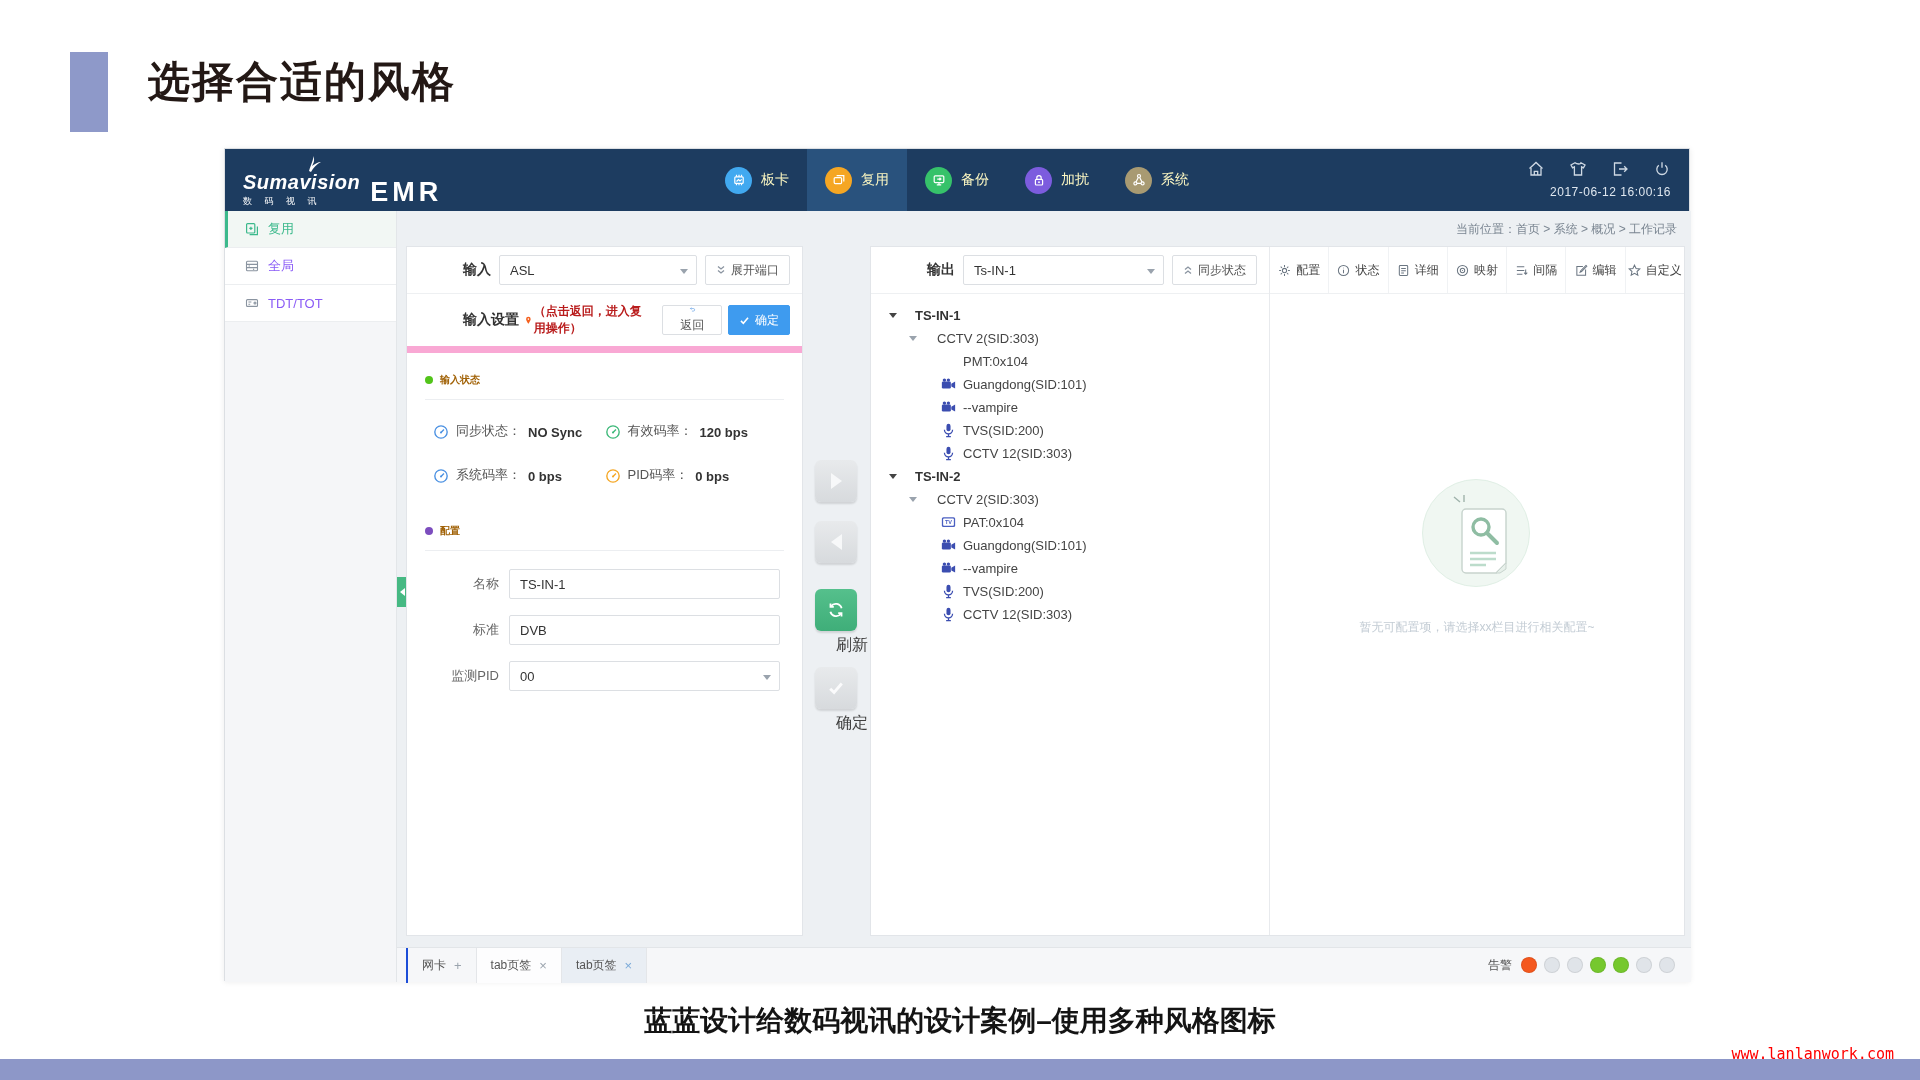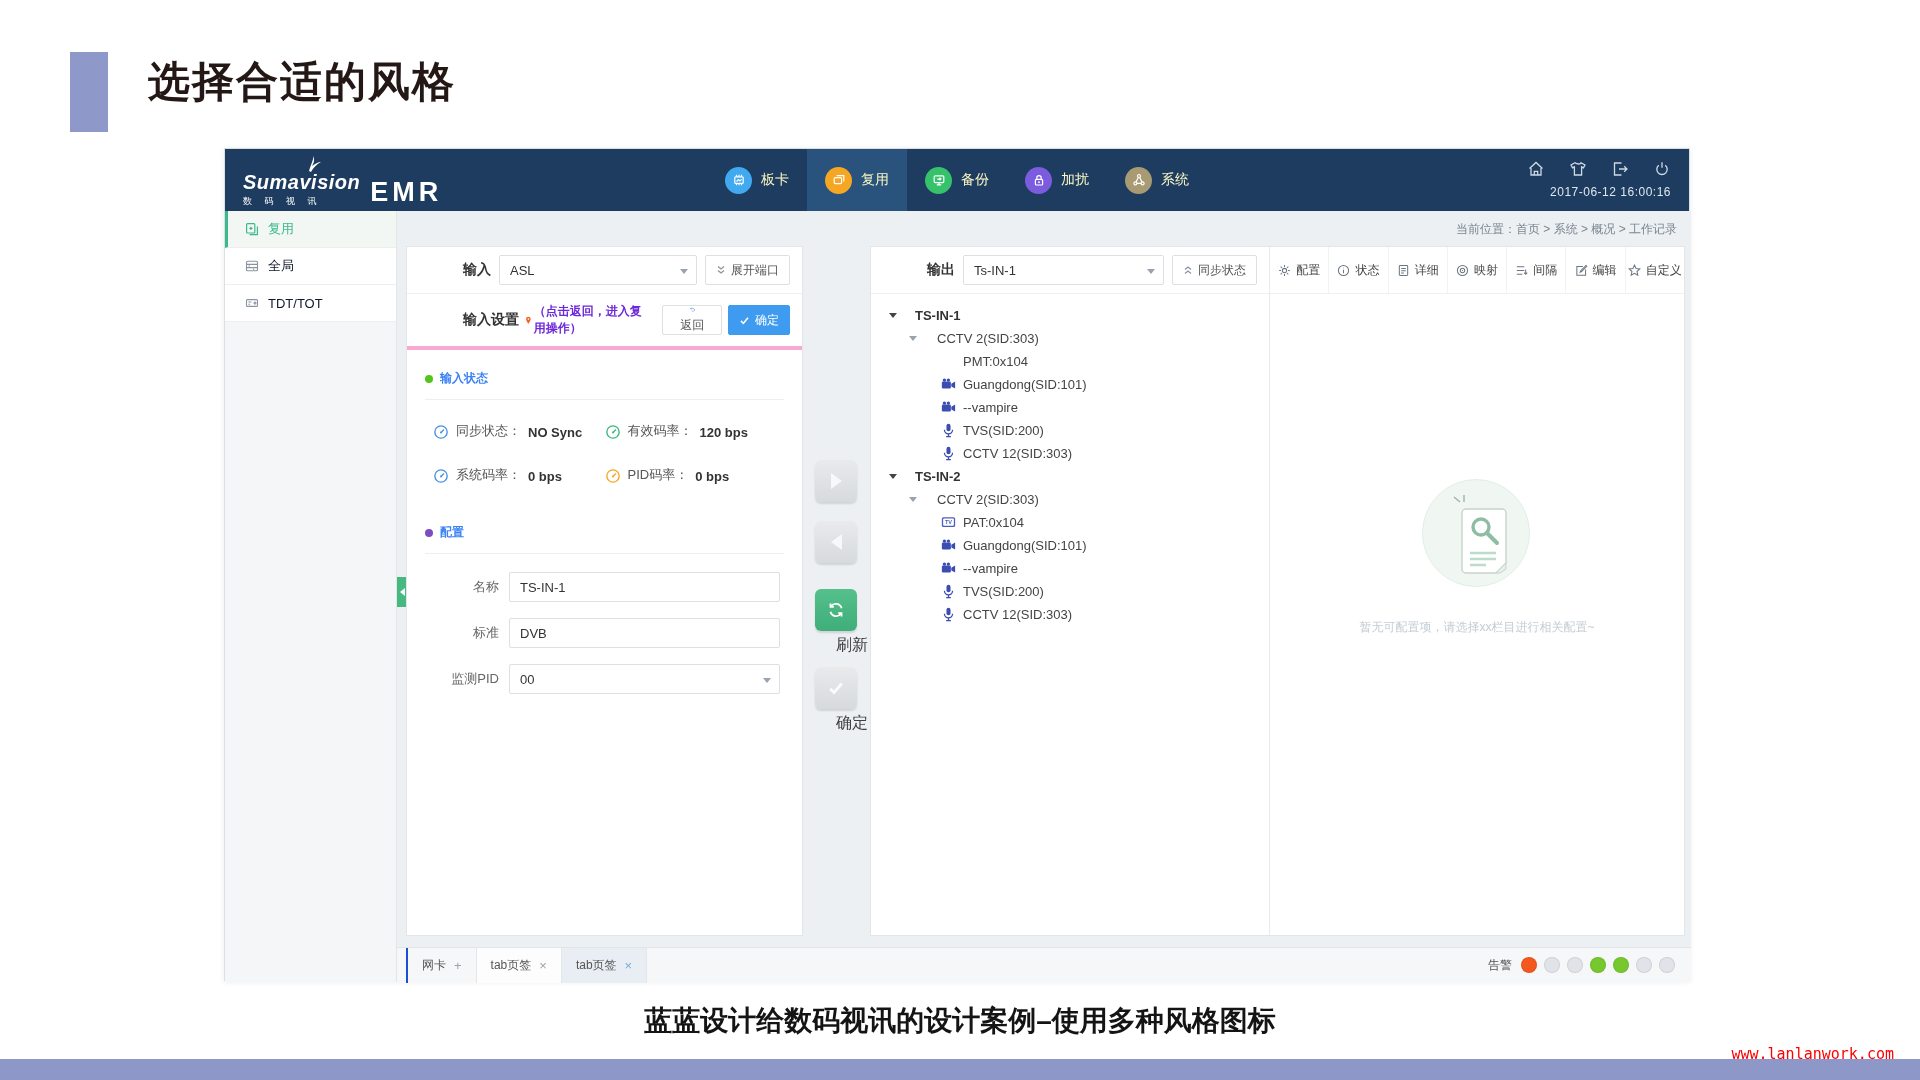"全局" .side-item { color: #0f172a -> #8b5cf6 }
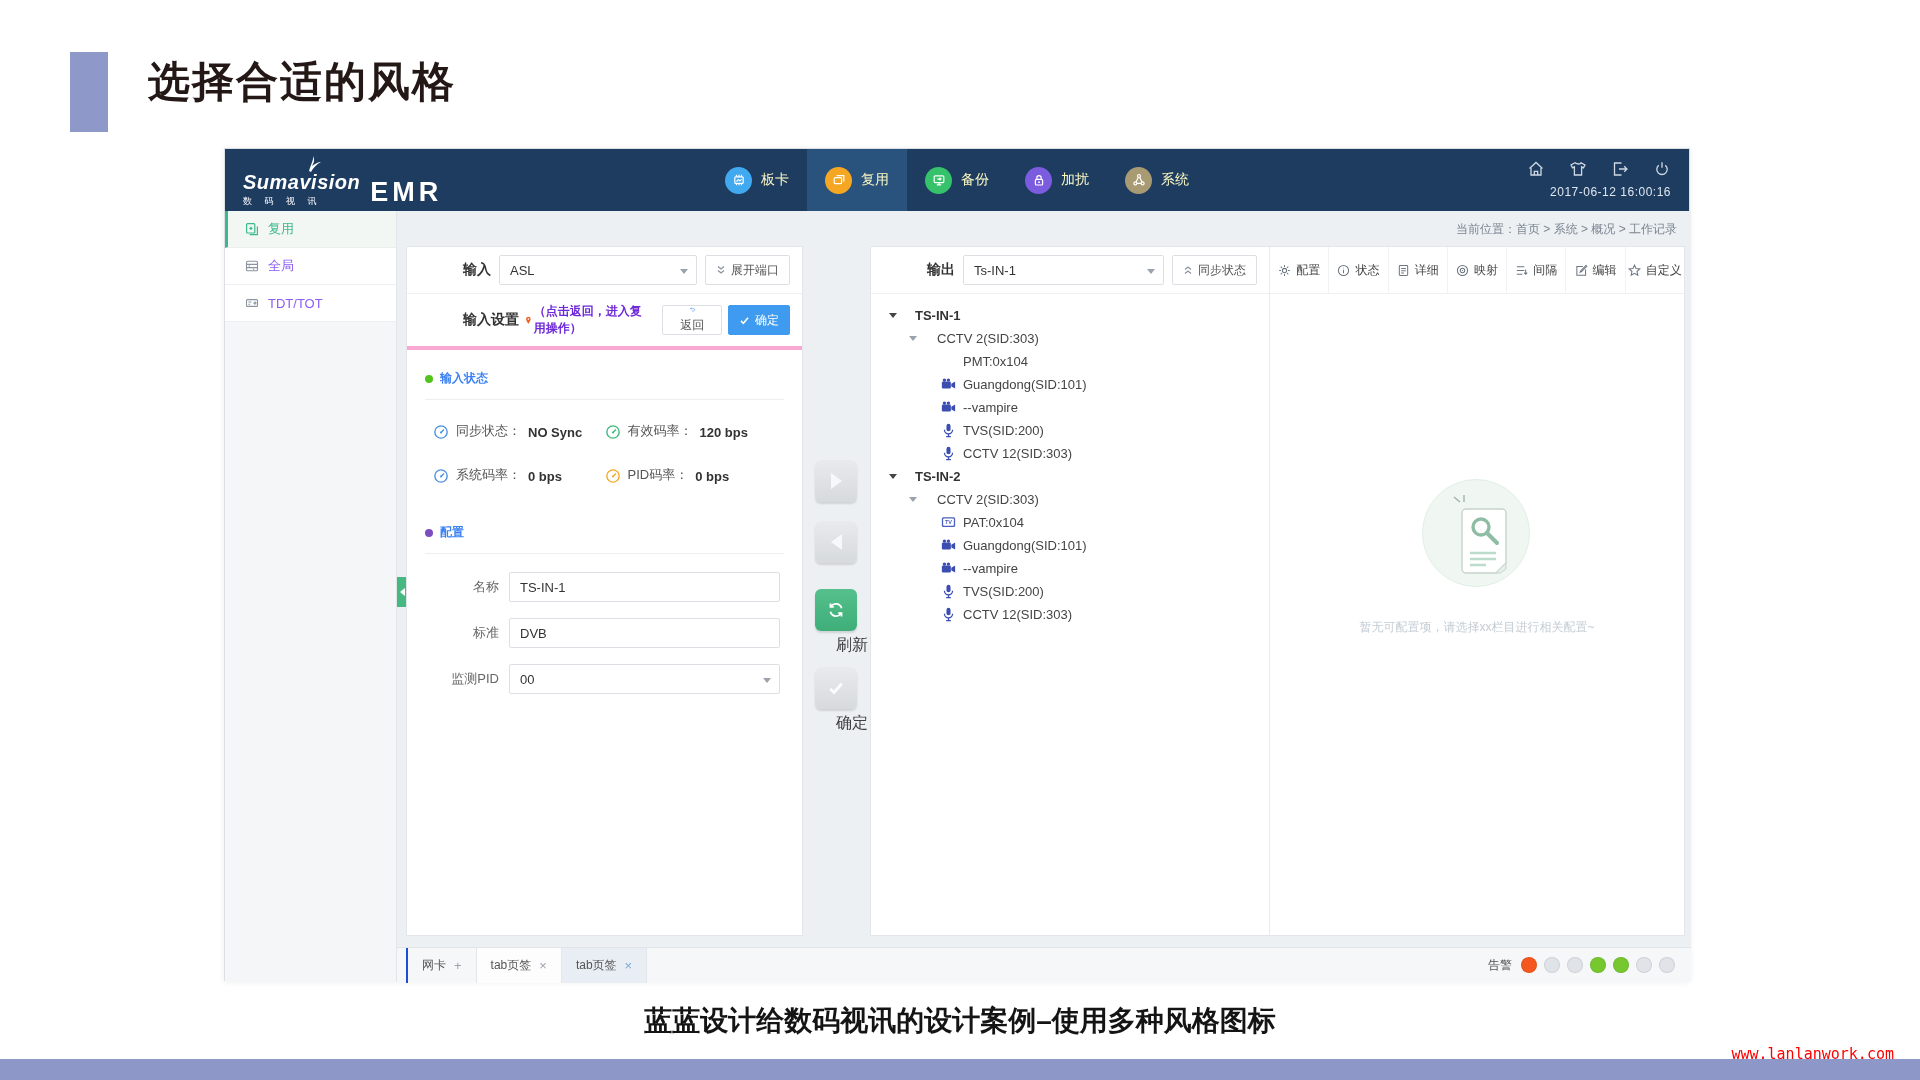"输入设置" .row2 { border-bottom: 4px solid #f9a8d4 -> 7px solid #f9a8d4 }
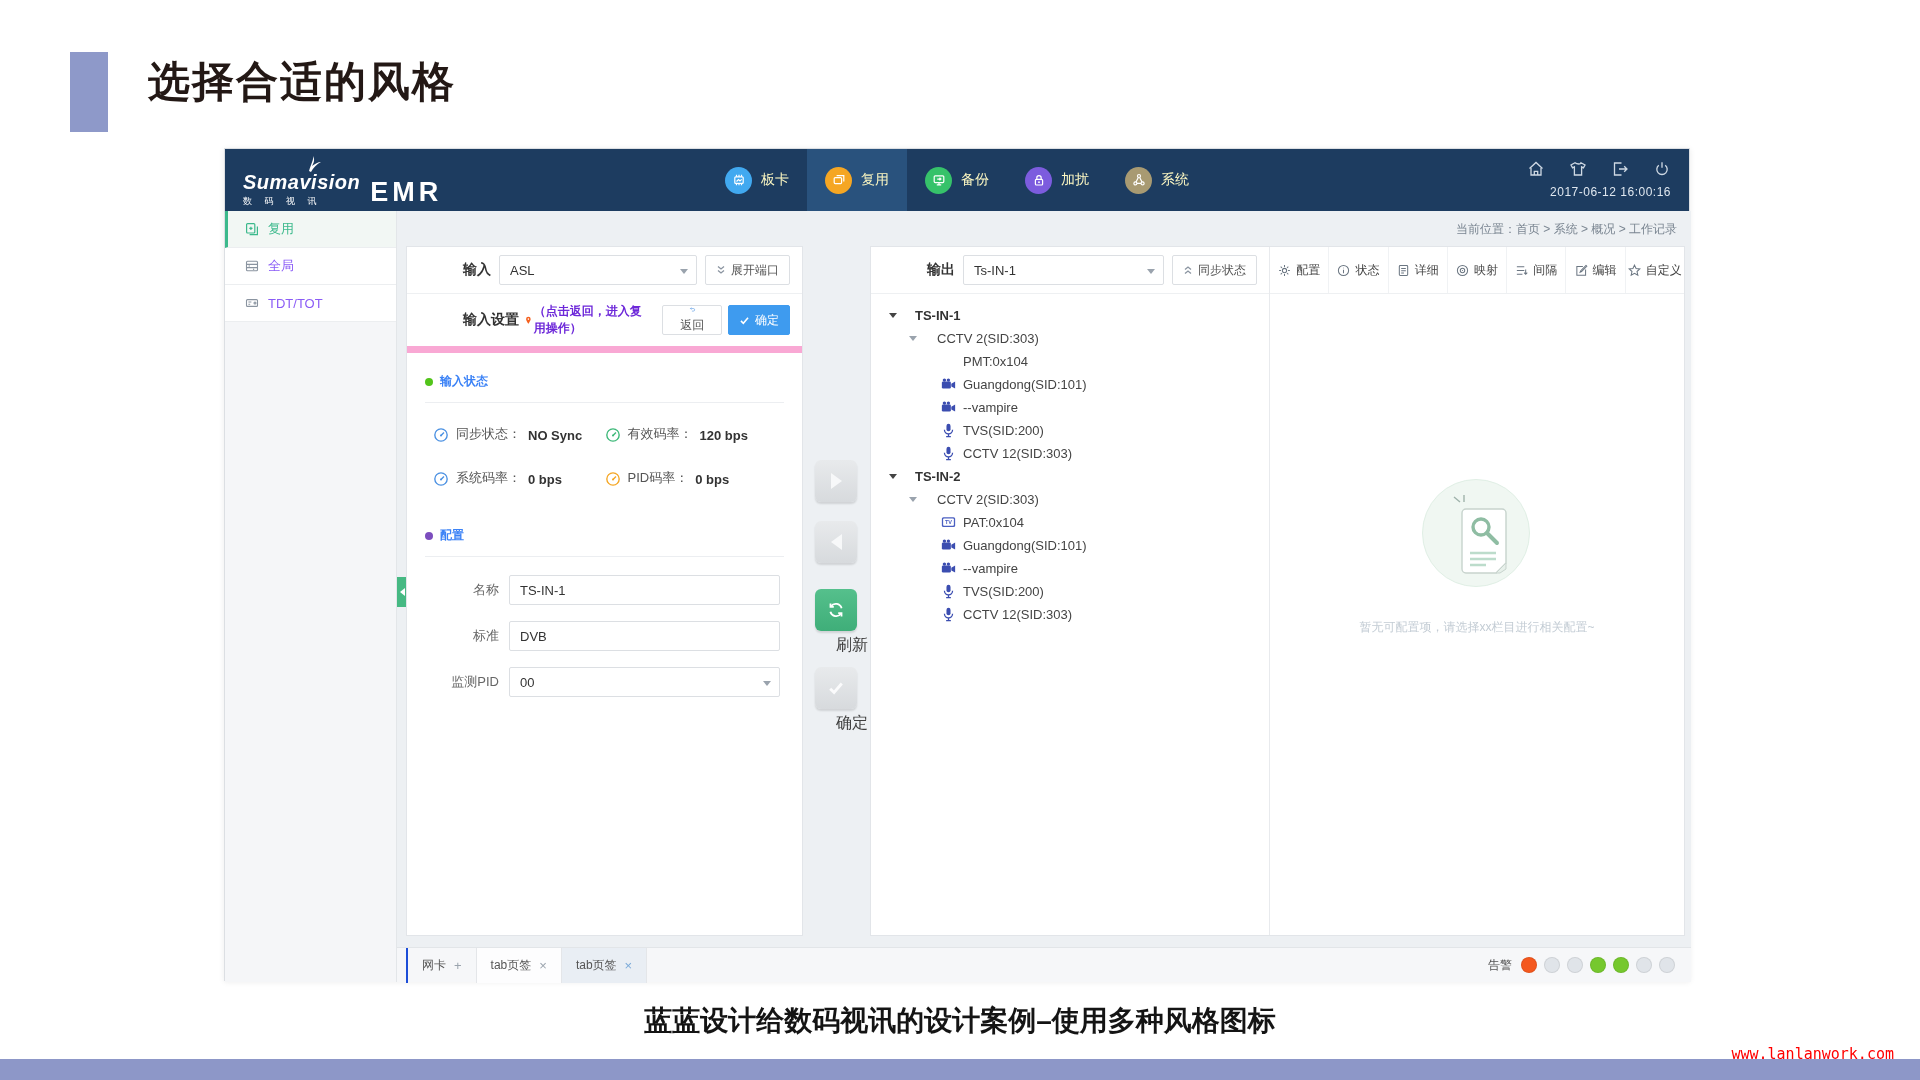"（点击返回，进入复用操作）" .hint { color: #6d28d9 -> #b91c1c }
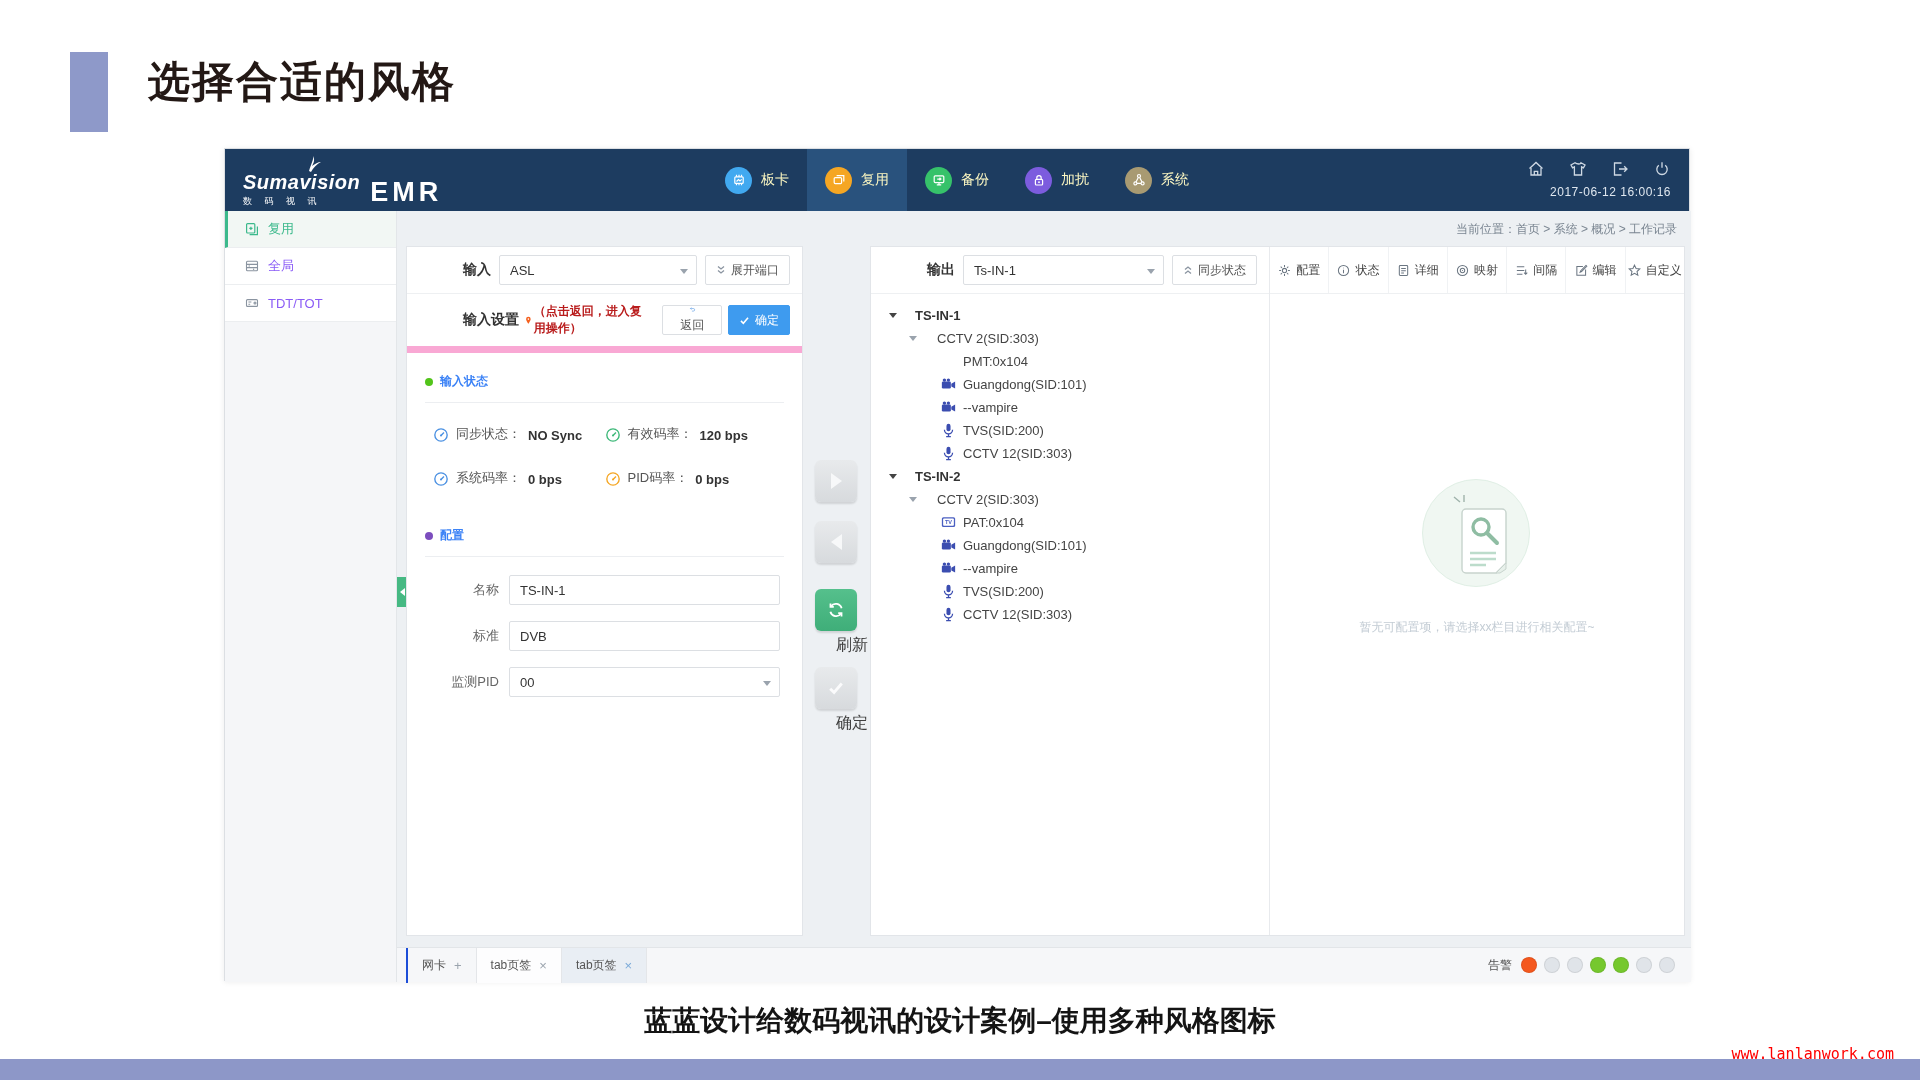"输入状态" .sec-title { color: #3b82f6 -> #a16207; font-size: 12px -> 10px }
